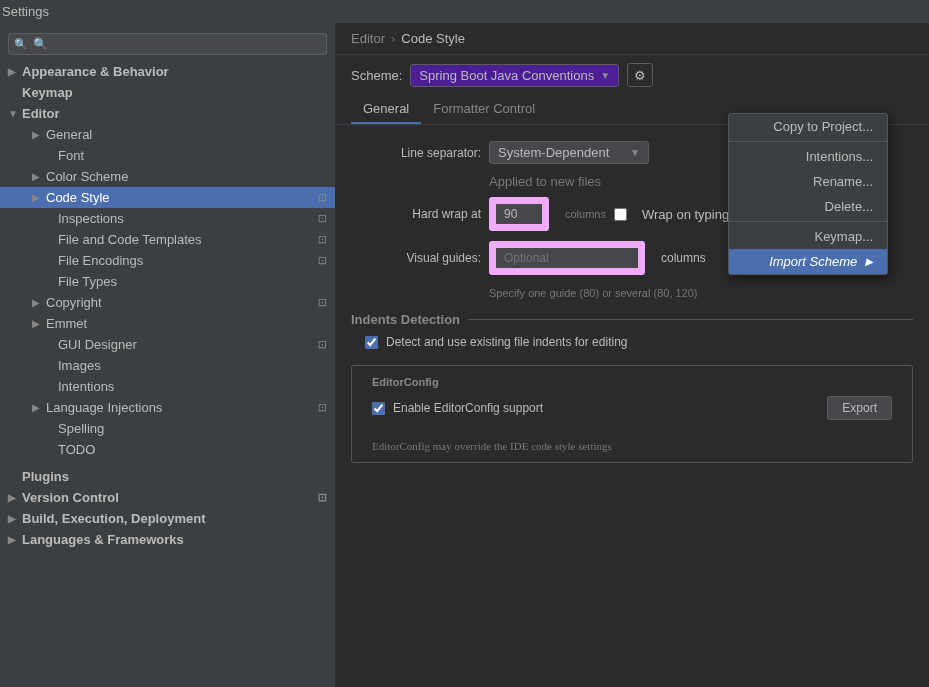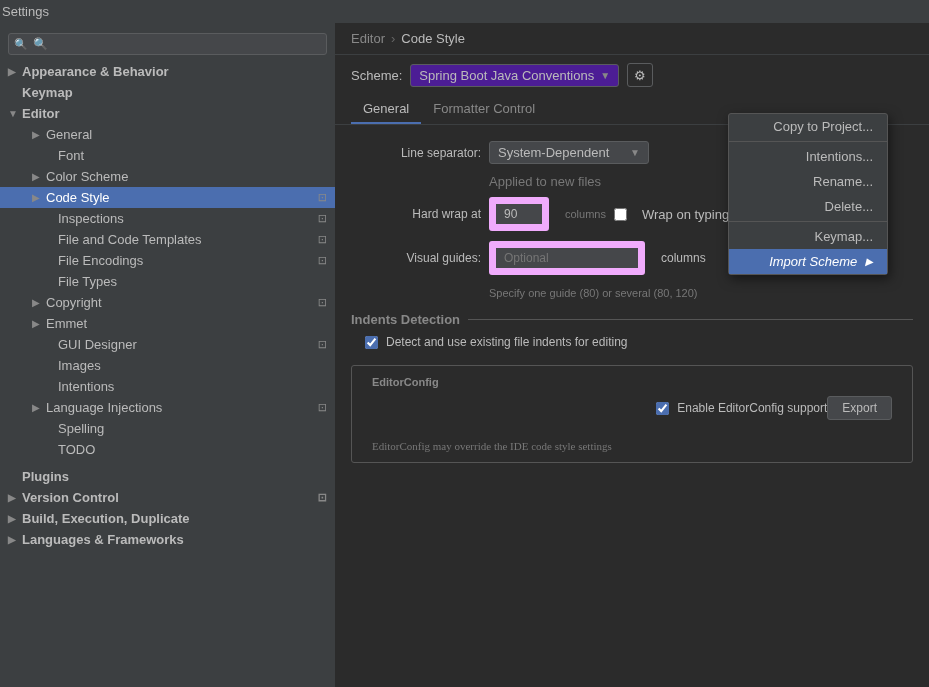"Enable EditorConfig support" .editor-config-row { justify-content: flex-end -> space-between }
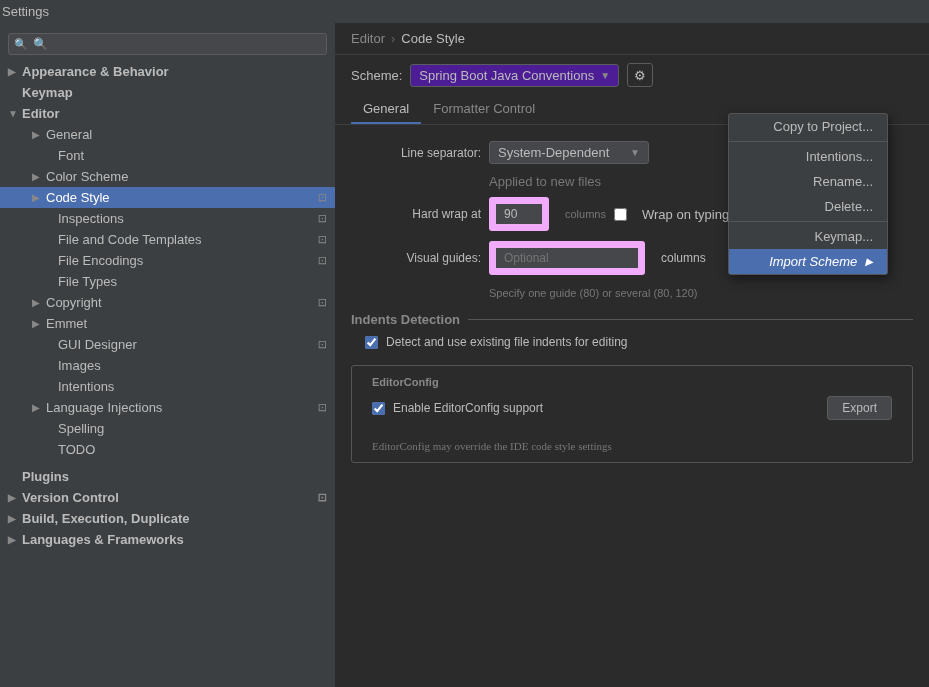"Build, Execution, Duplicate" span.label { text: Duplicate -> Deployment }
